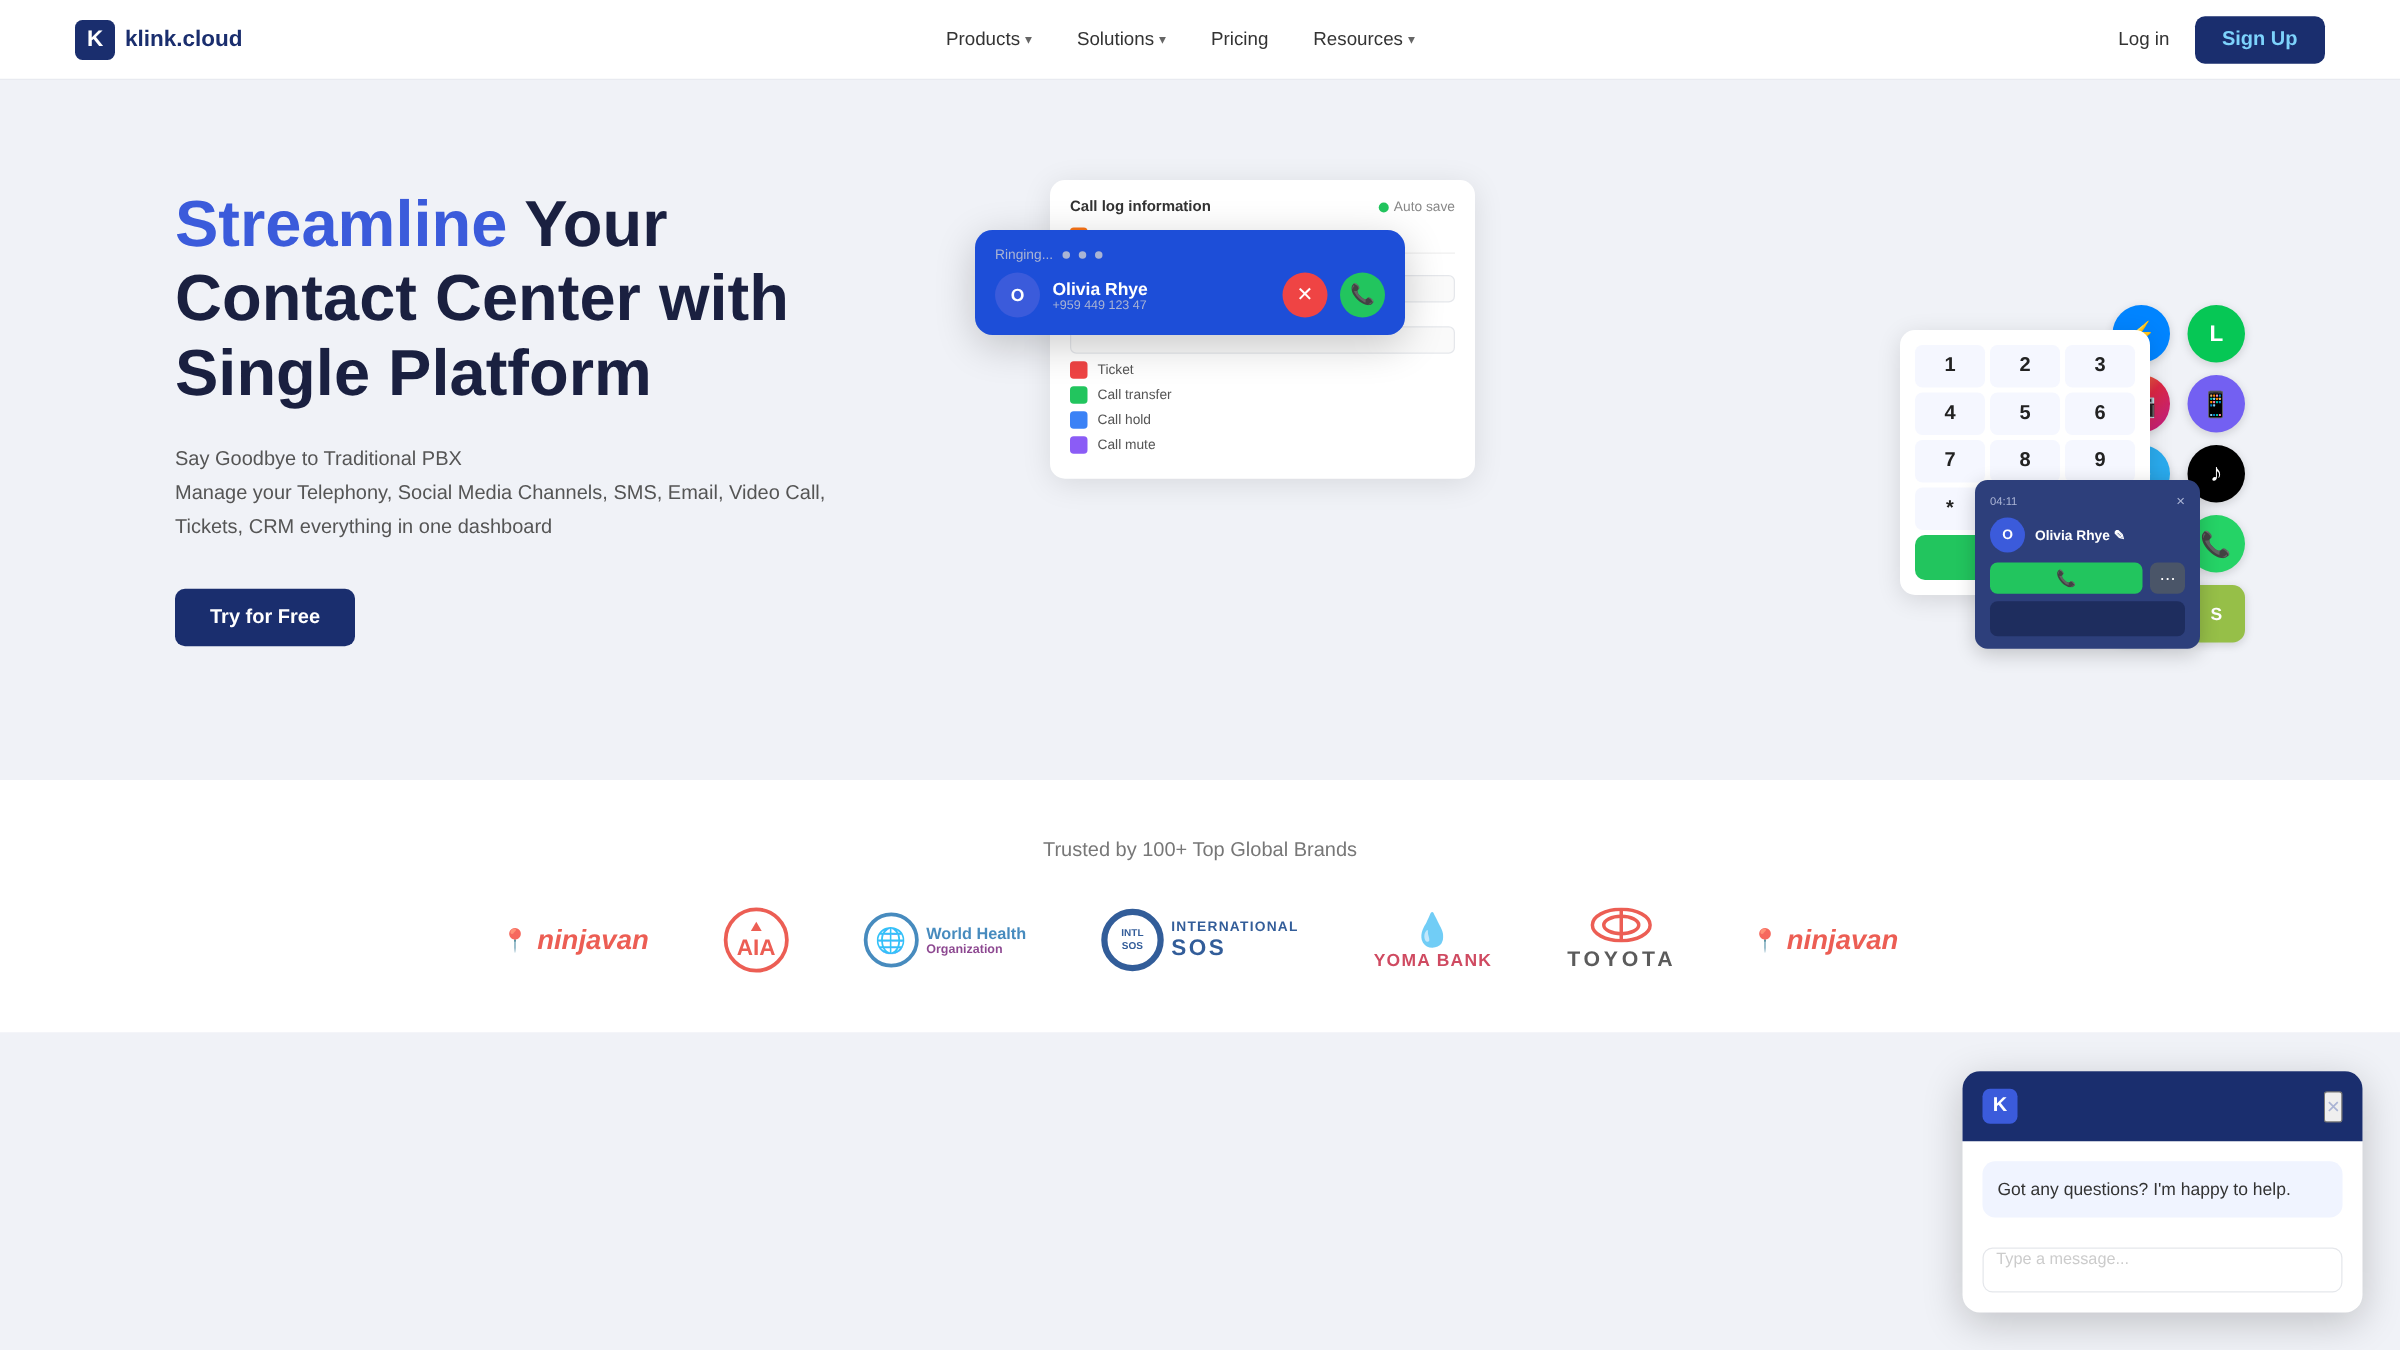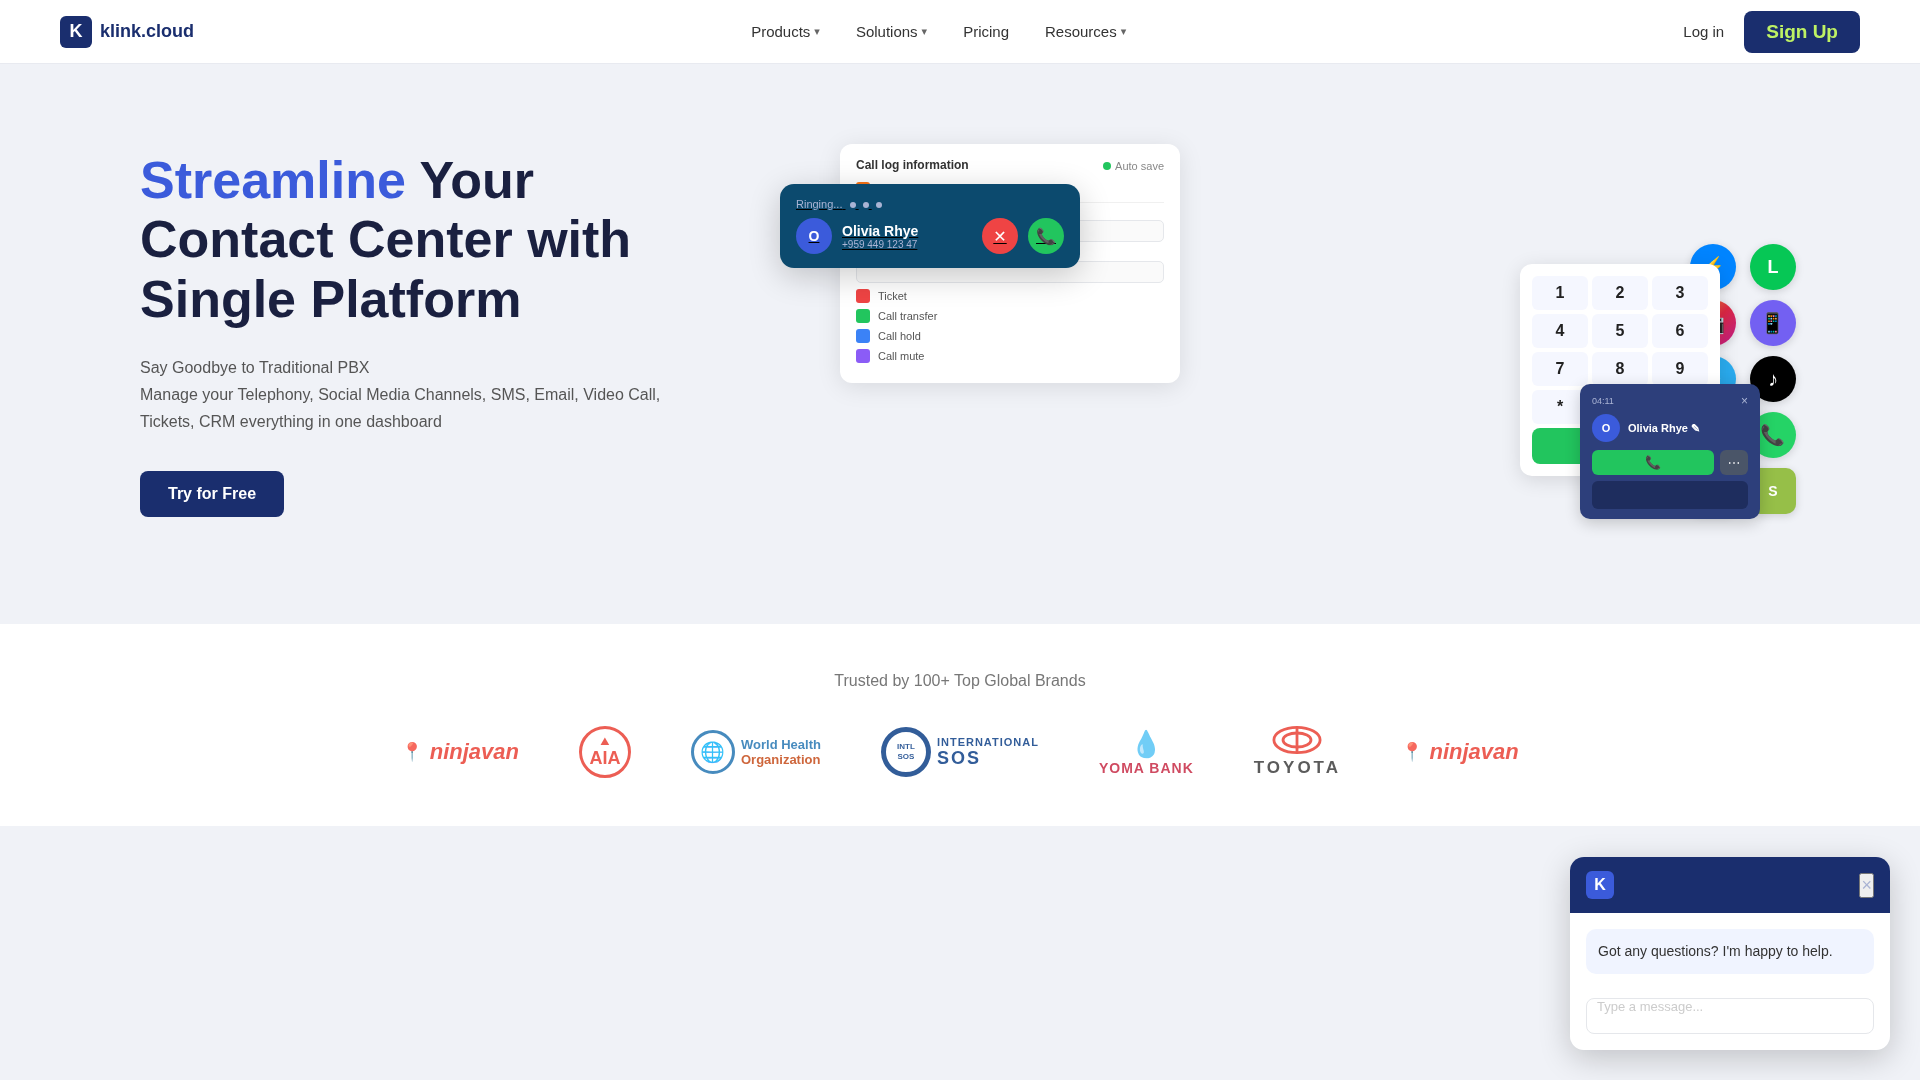"Sign Up" .btn-signup { color: #bef264 -> #7dd3fc; font-size: 19px -> 16px }
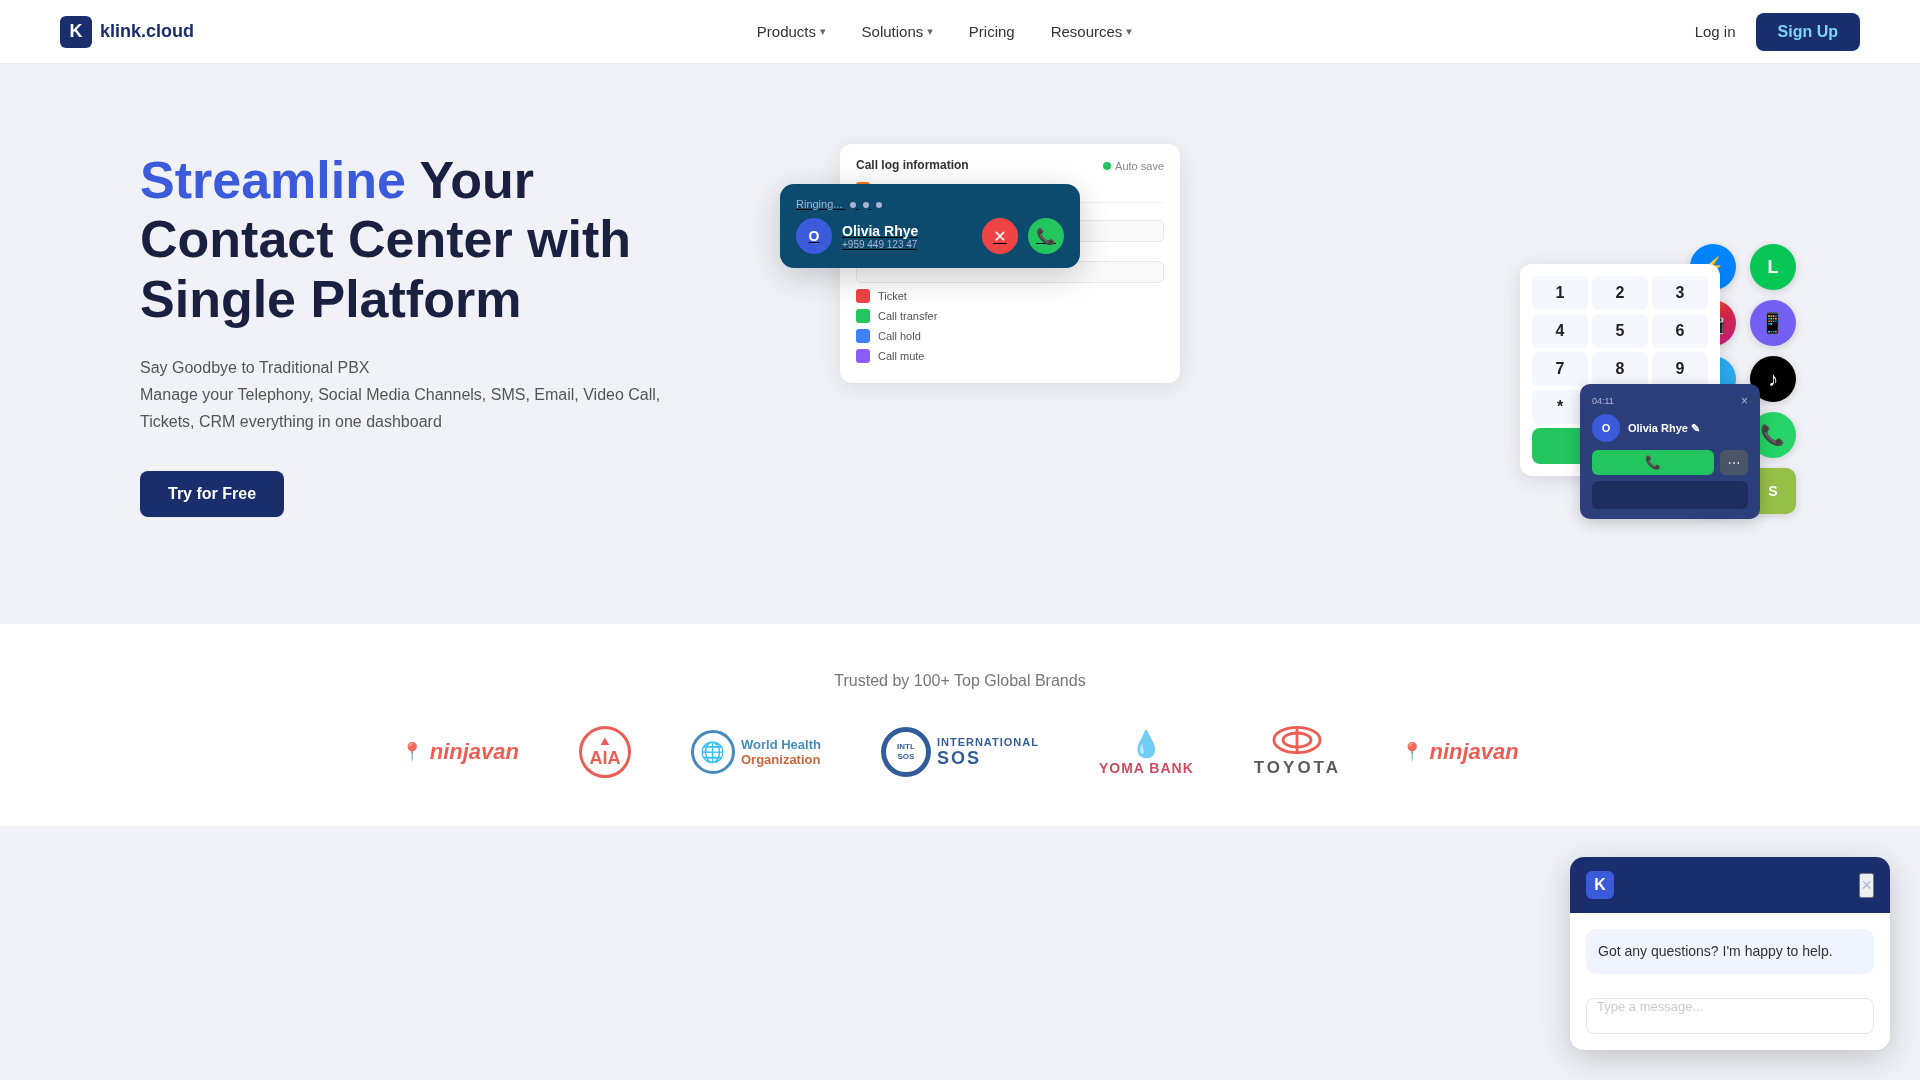"Ringing..." .card-ringing { background: #0c4a6e -> #1d4ed8; text-decoration: underline -> none; width: 300px -> 344px }
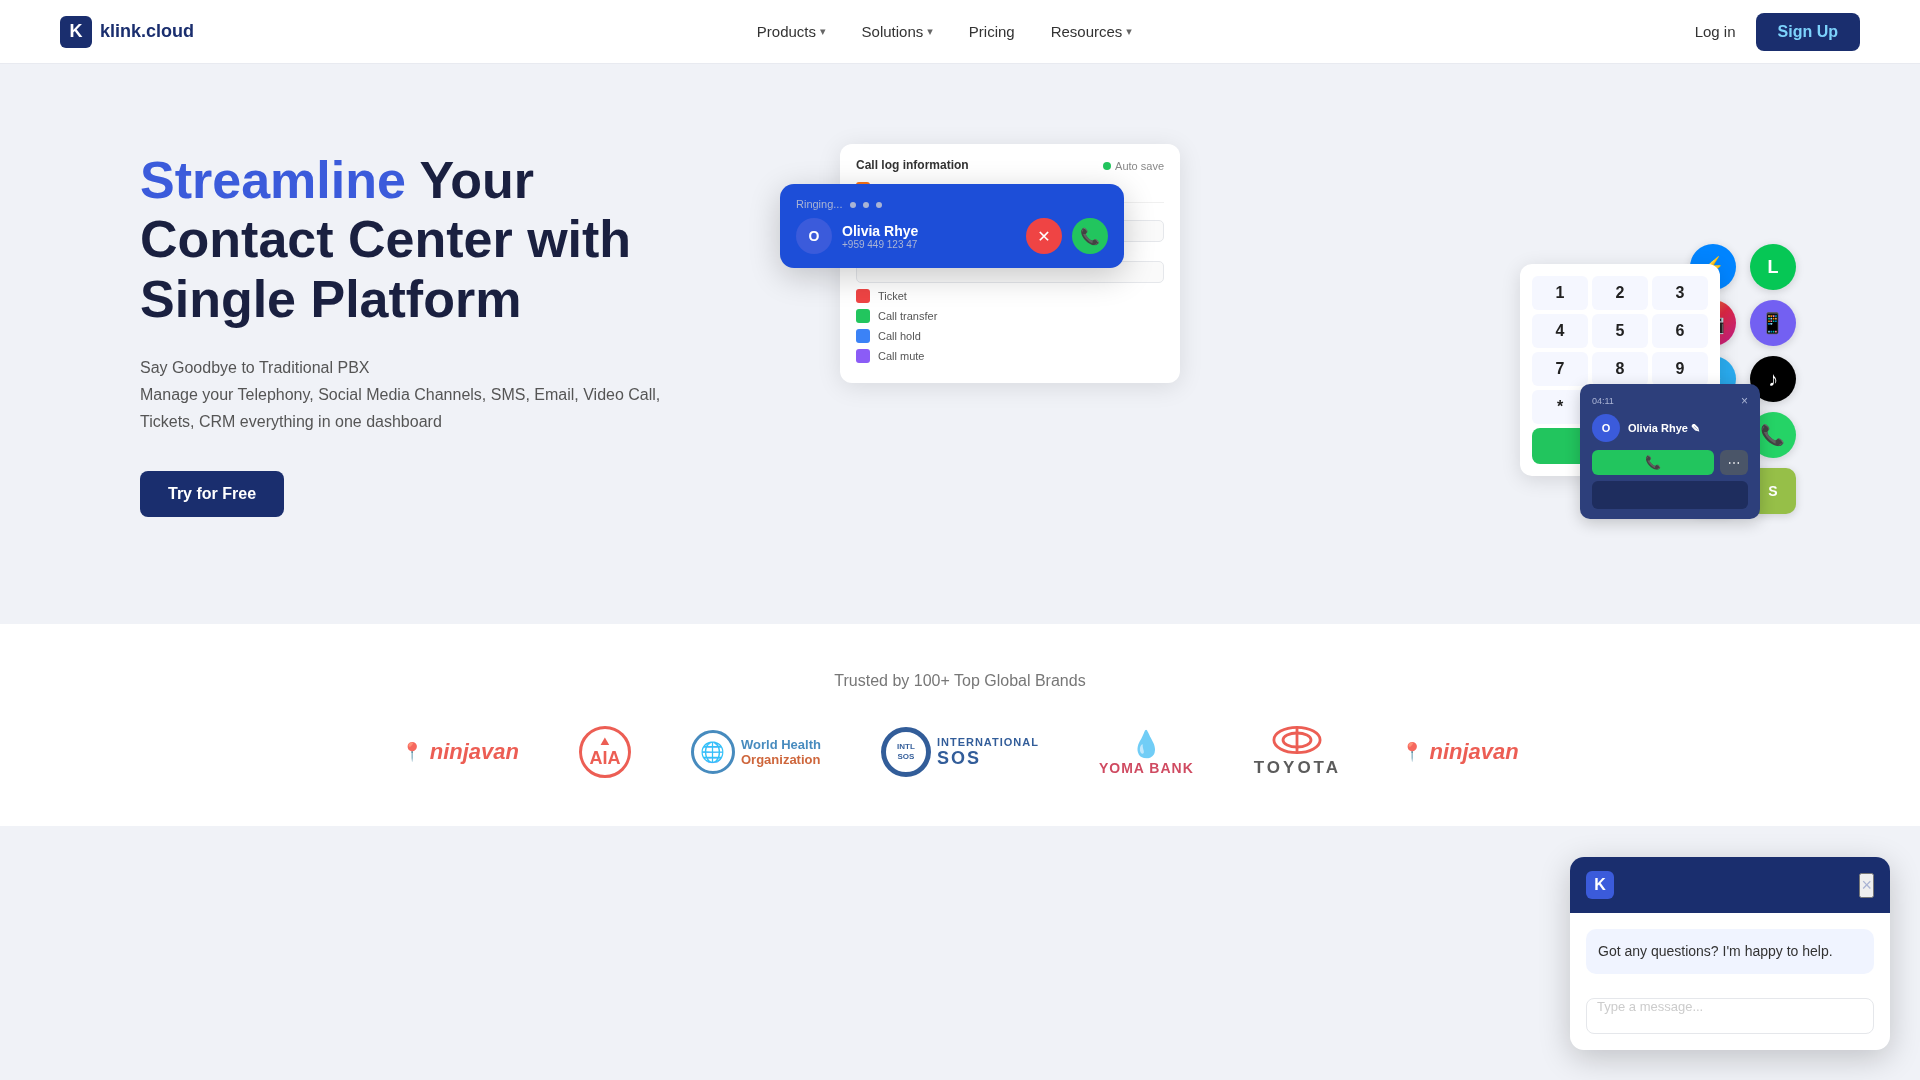"Organization" div { color: #c2410c -> #701a75; font-size: 13px -> 10px }
